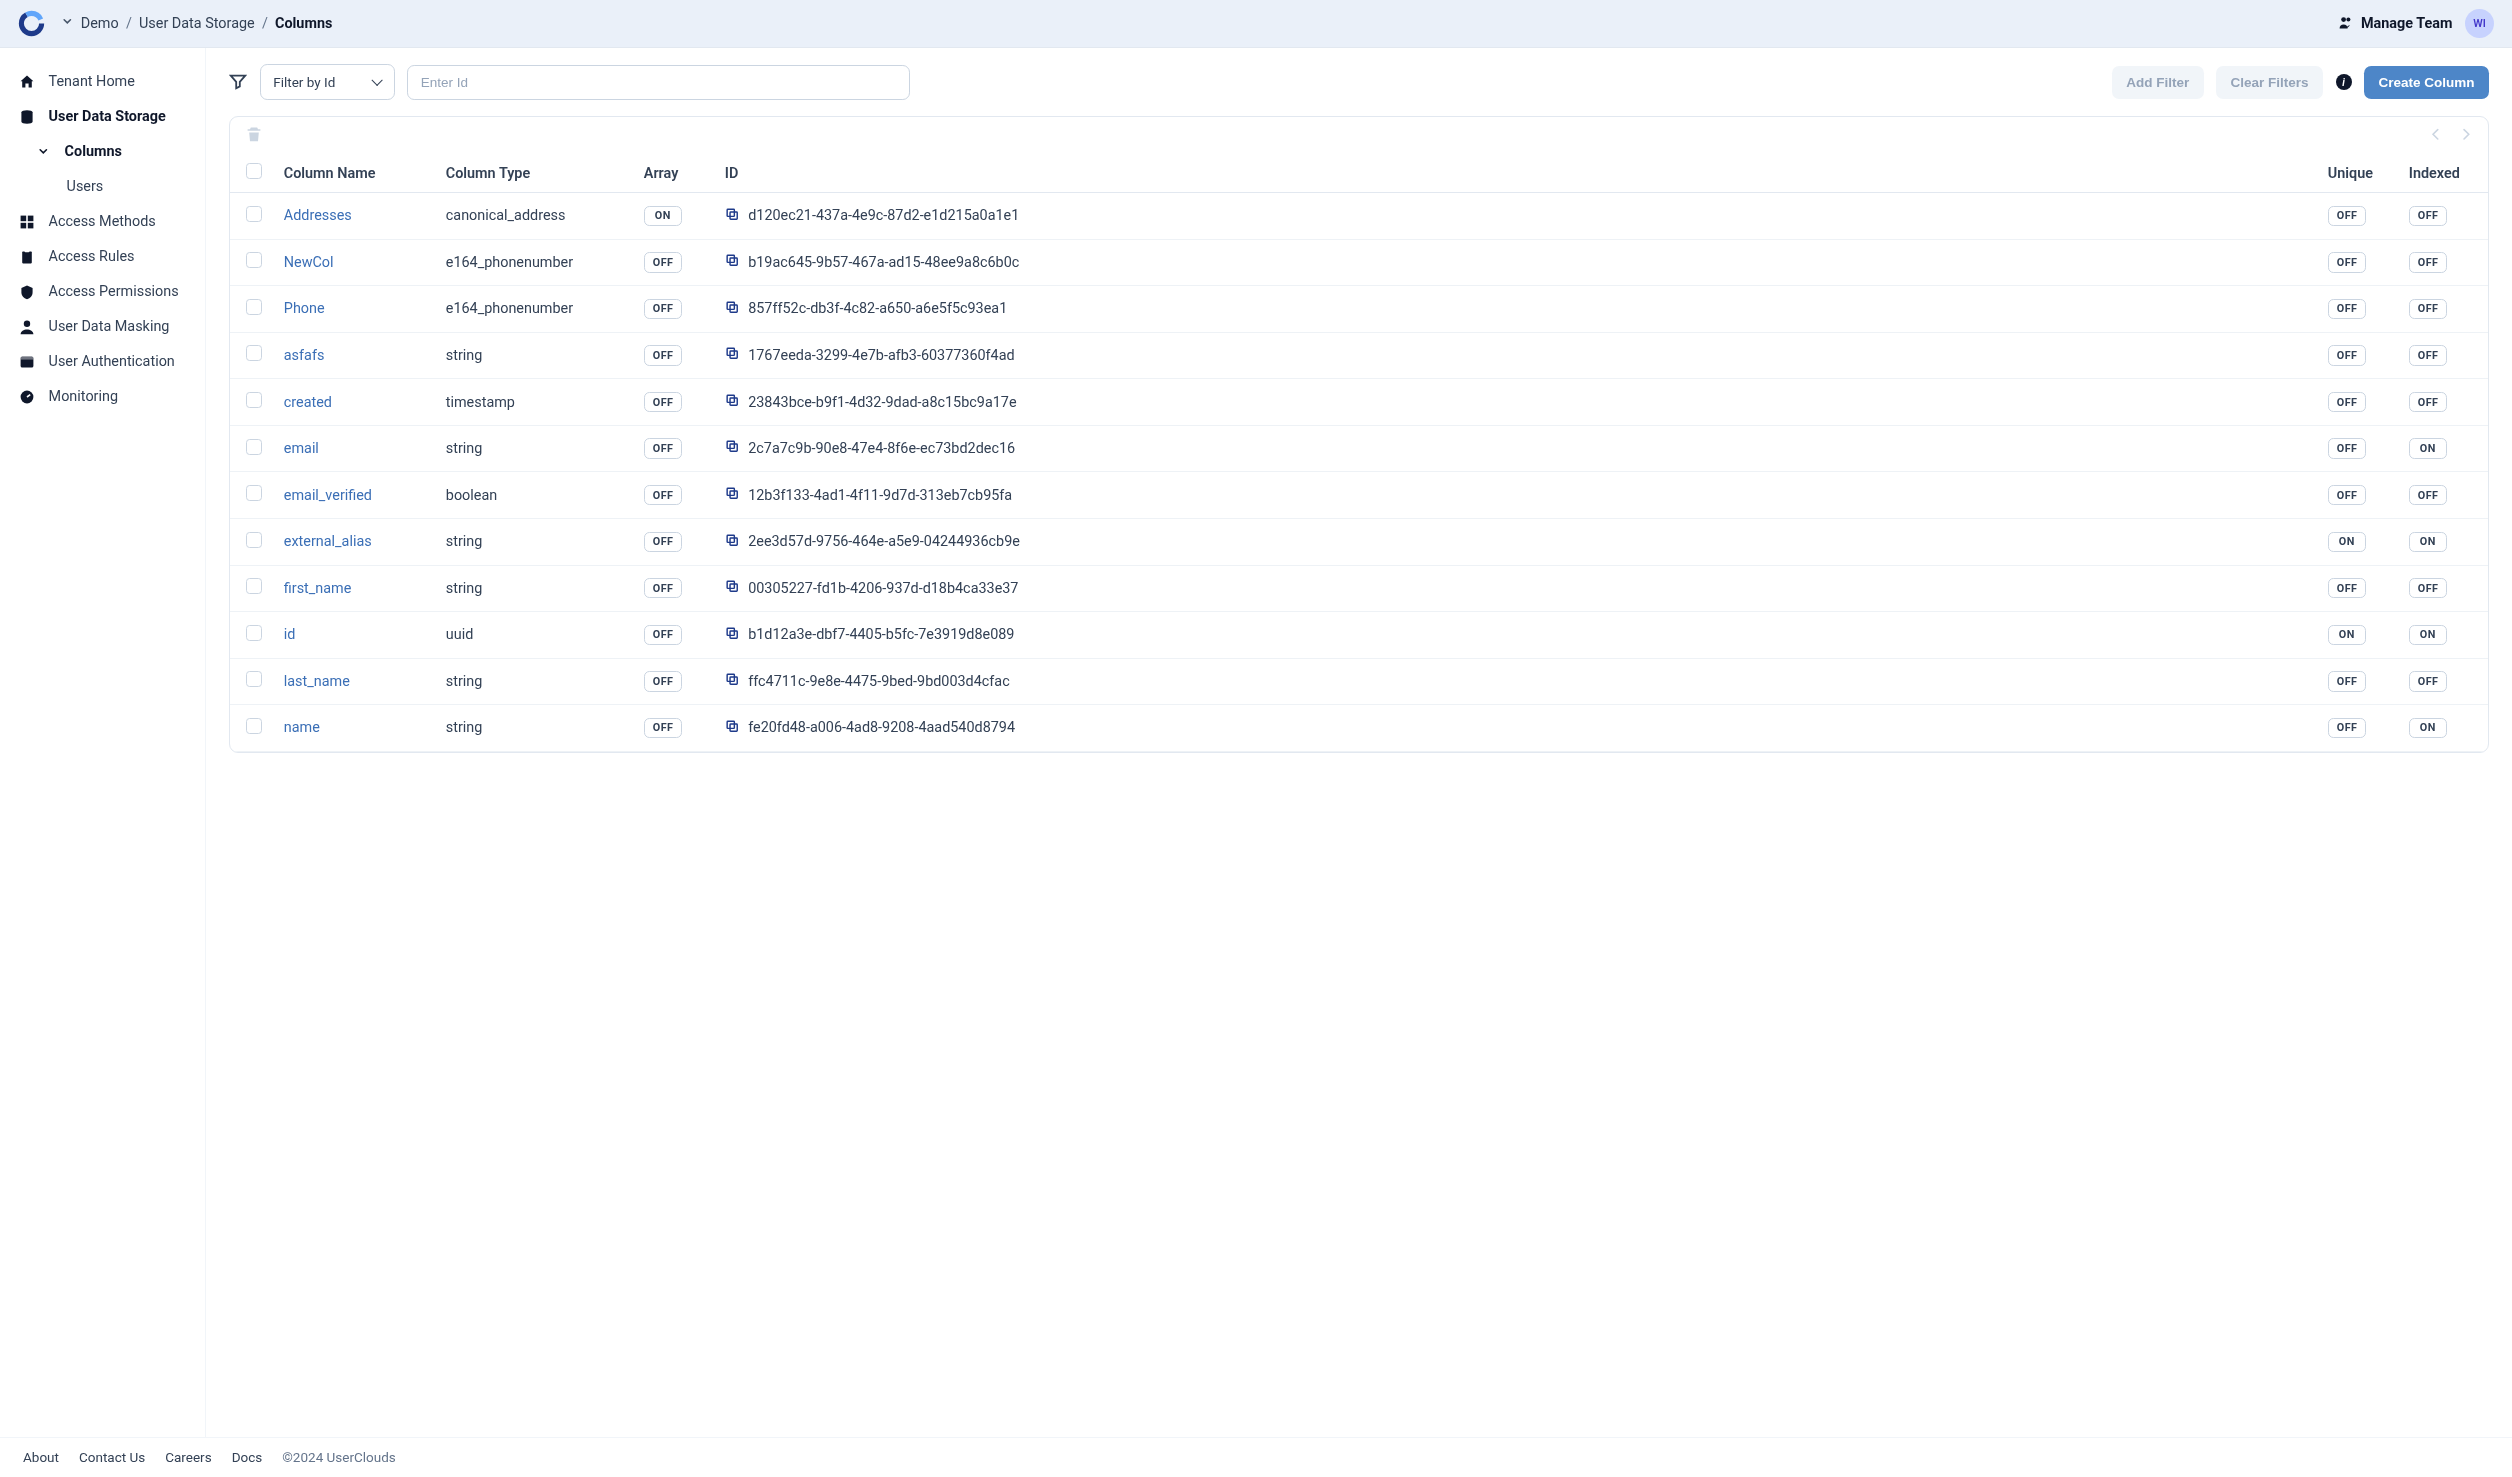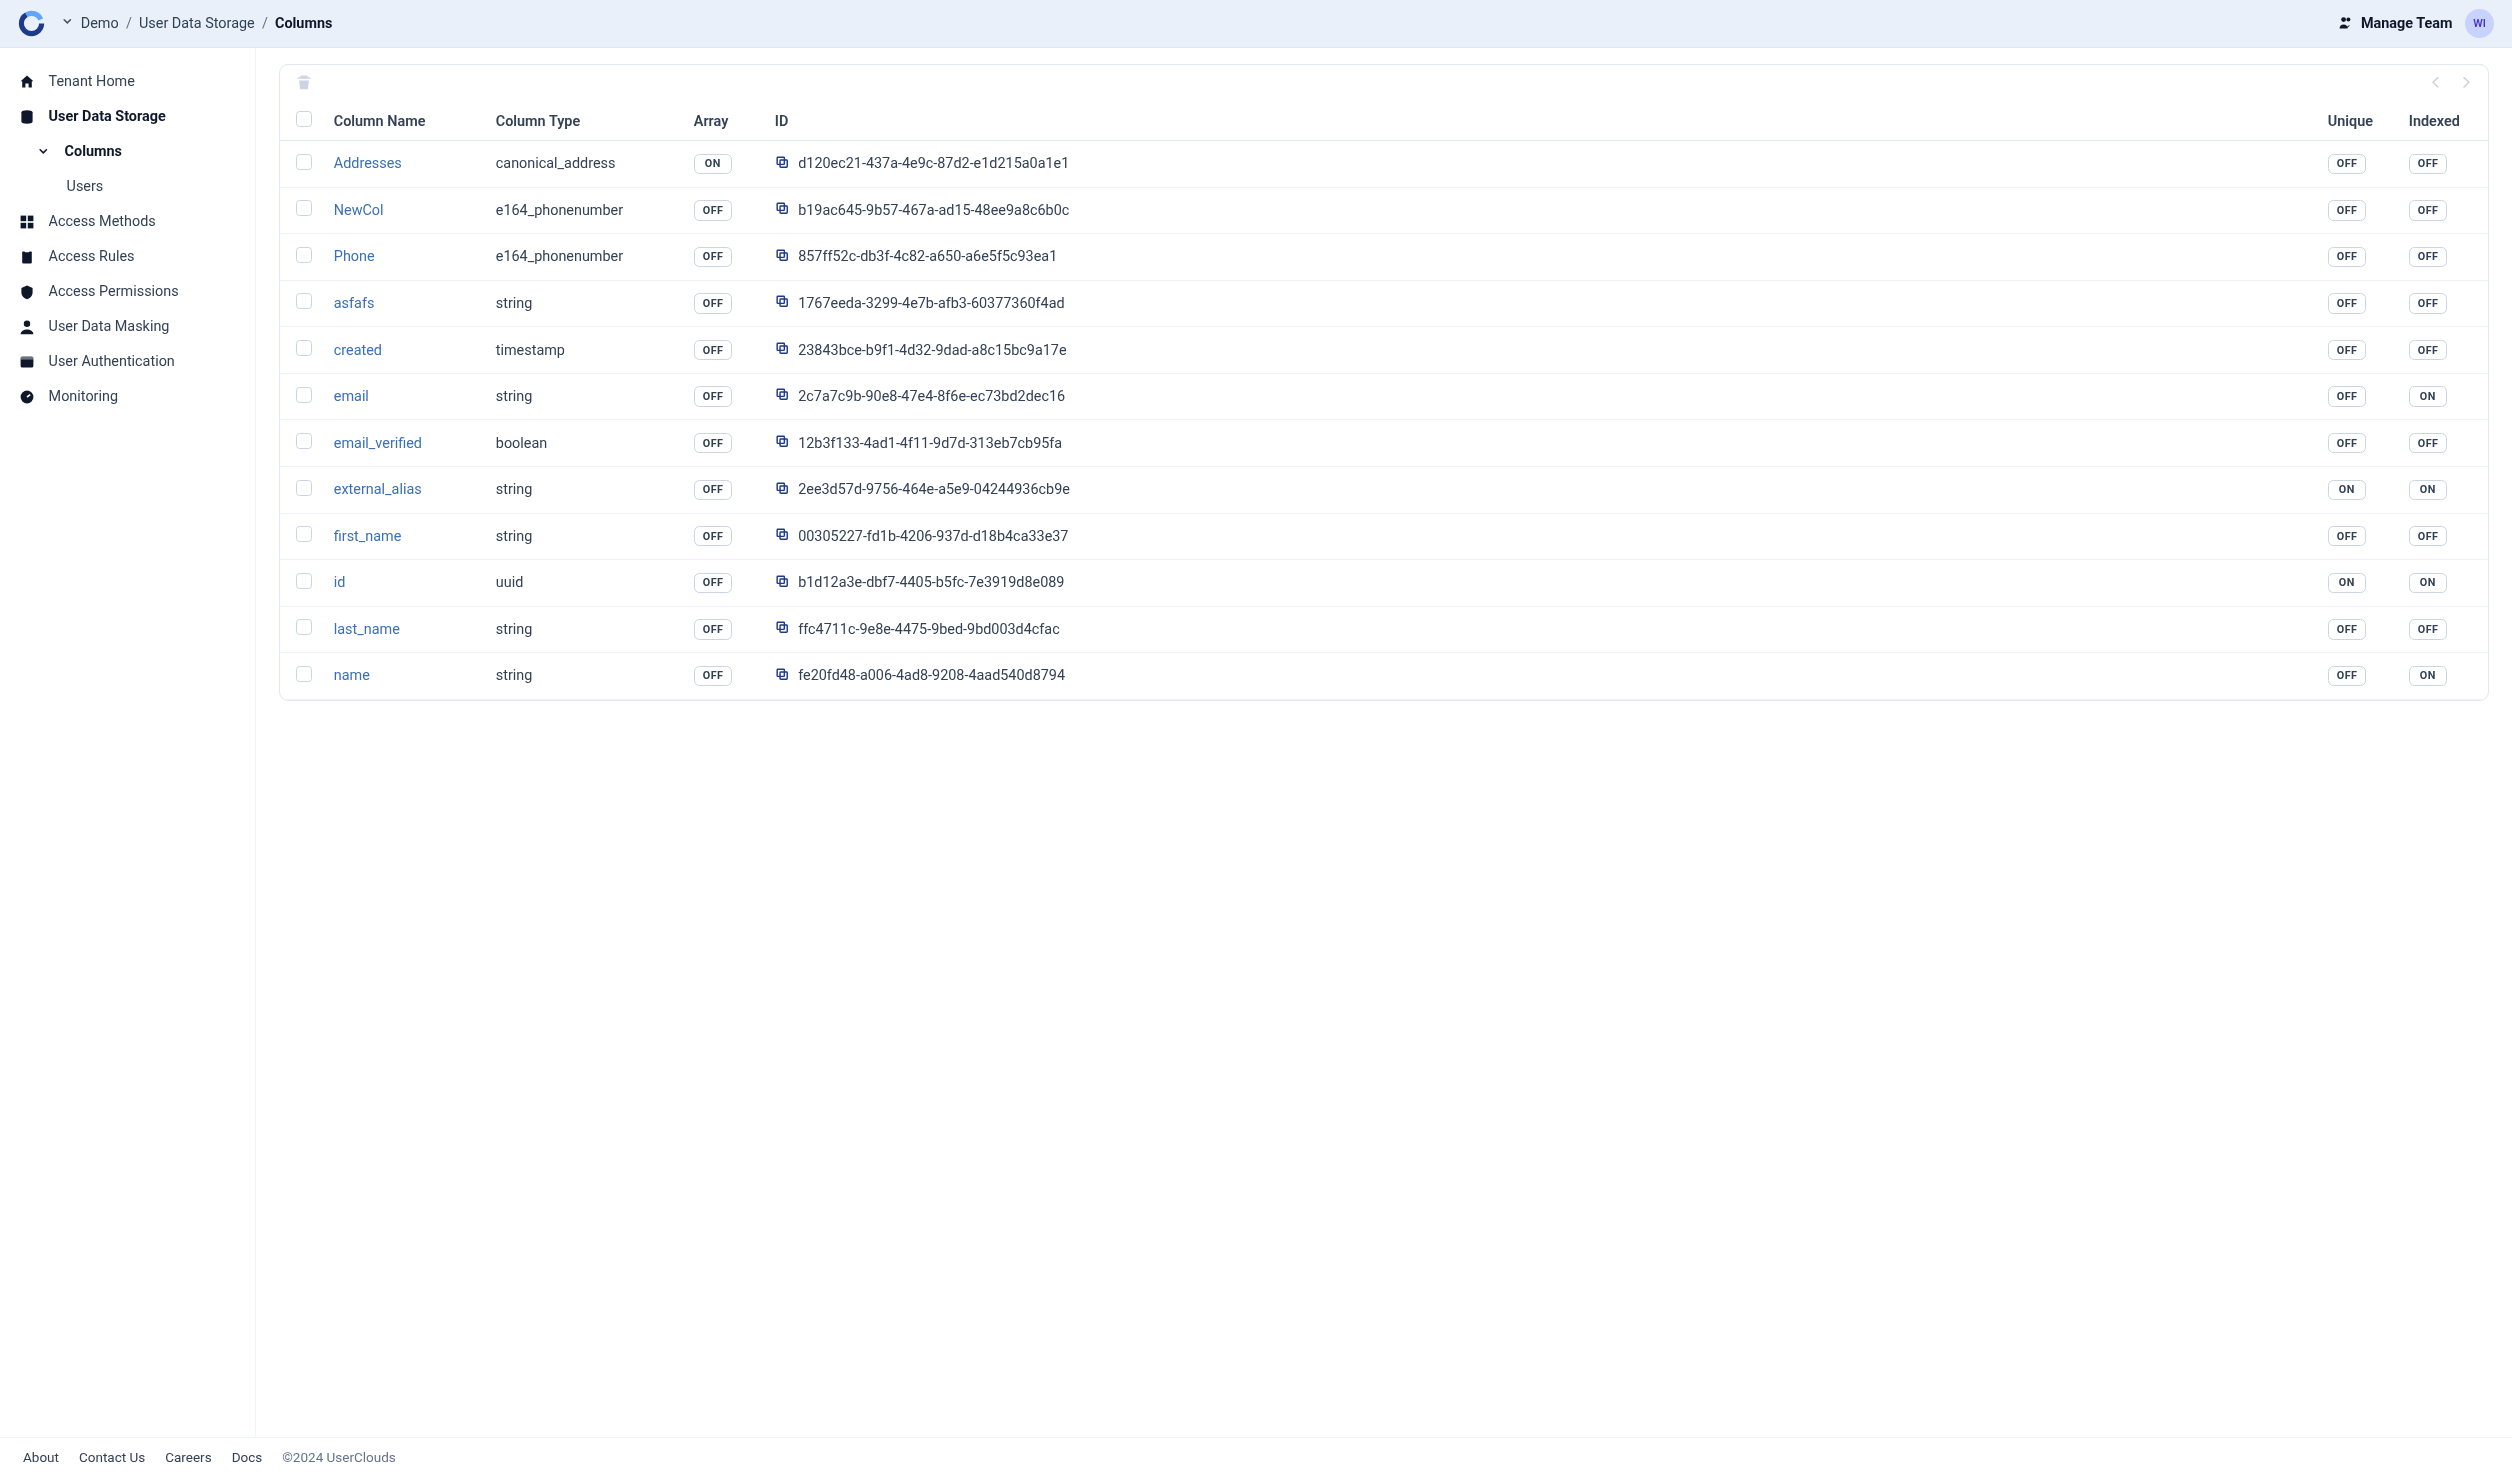"Tenant Home" .sidebar { width: 256px -> 206px }
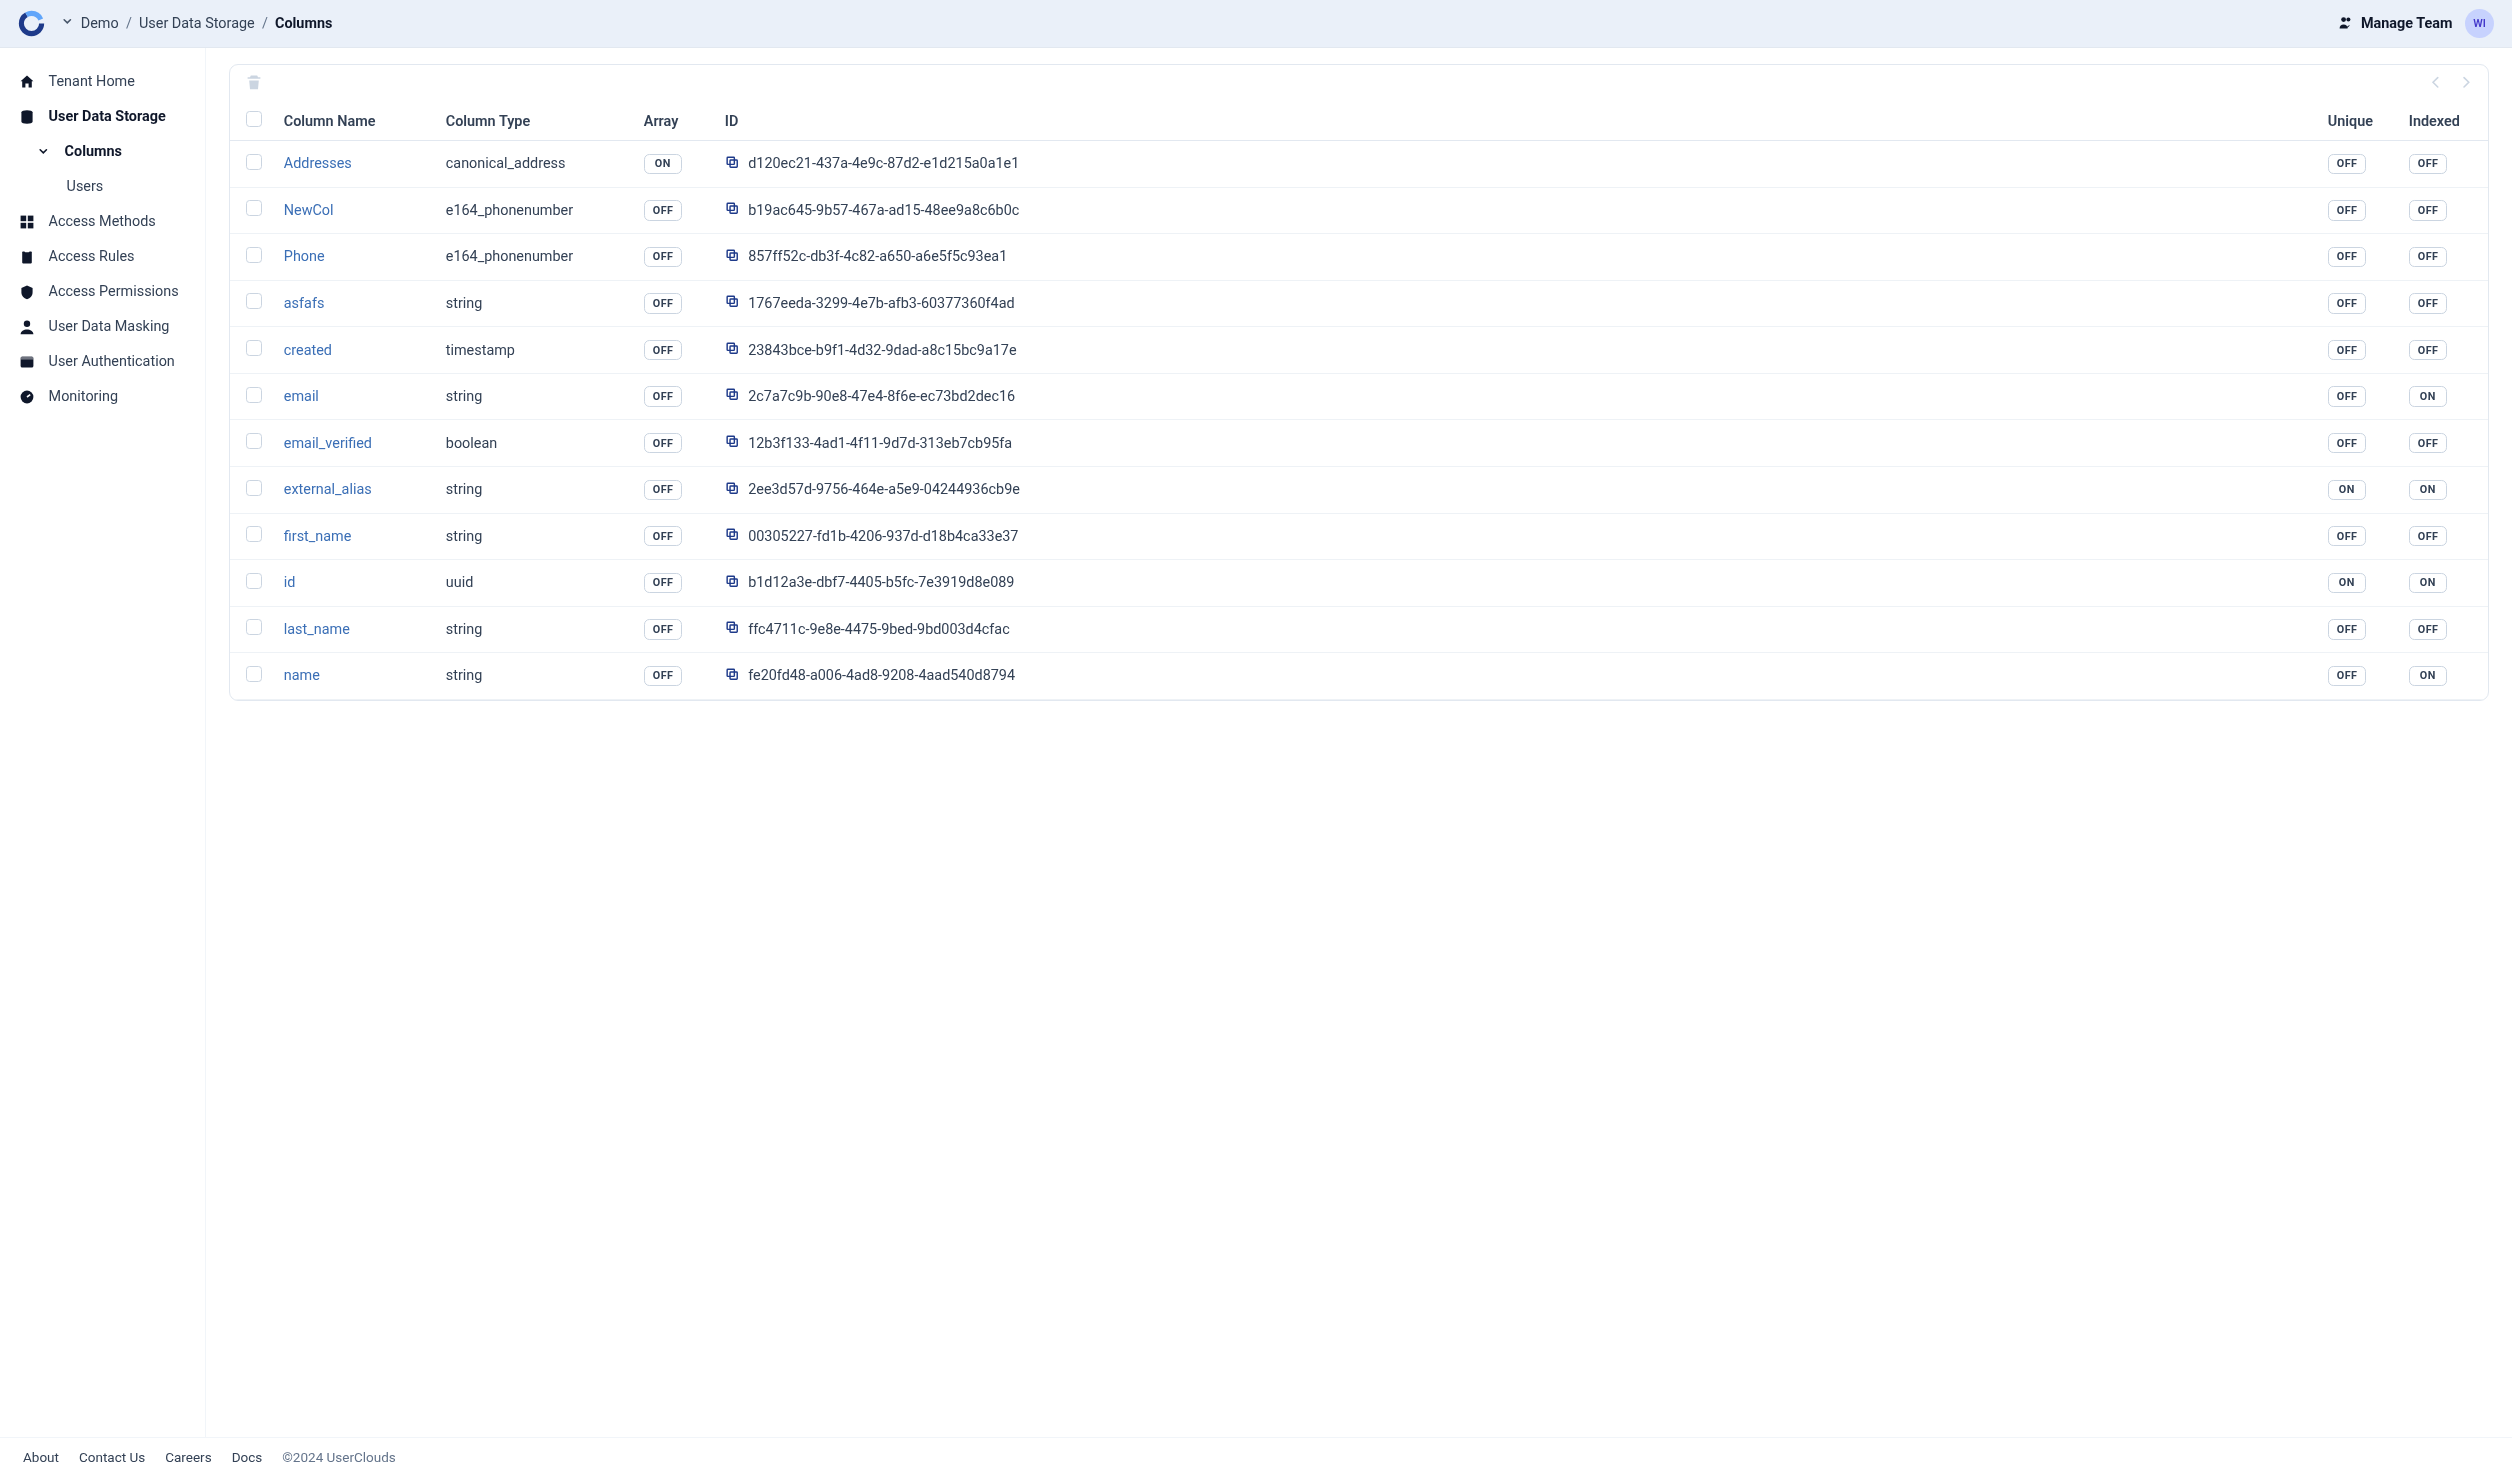"Filter by Id" div.toolbar { html: none -> <div> <span> <svg> <path></path> </svg> </span> <div>Filter by Id</div> <input> <div></div> <button>Add Filter</button> <button>Clear Filters</button> <span>i</span> <button>Create Column</button> </div> }
